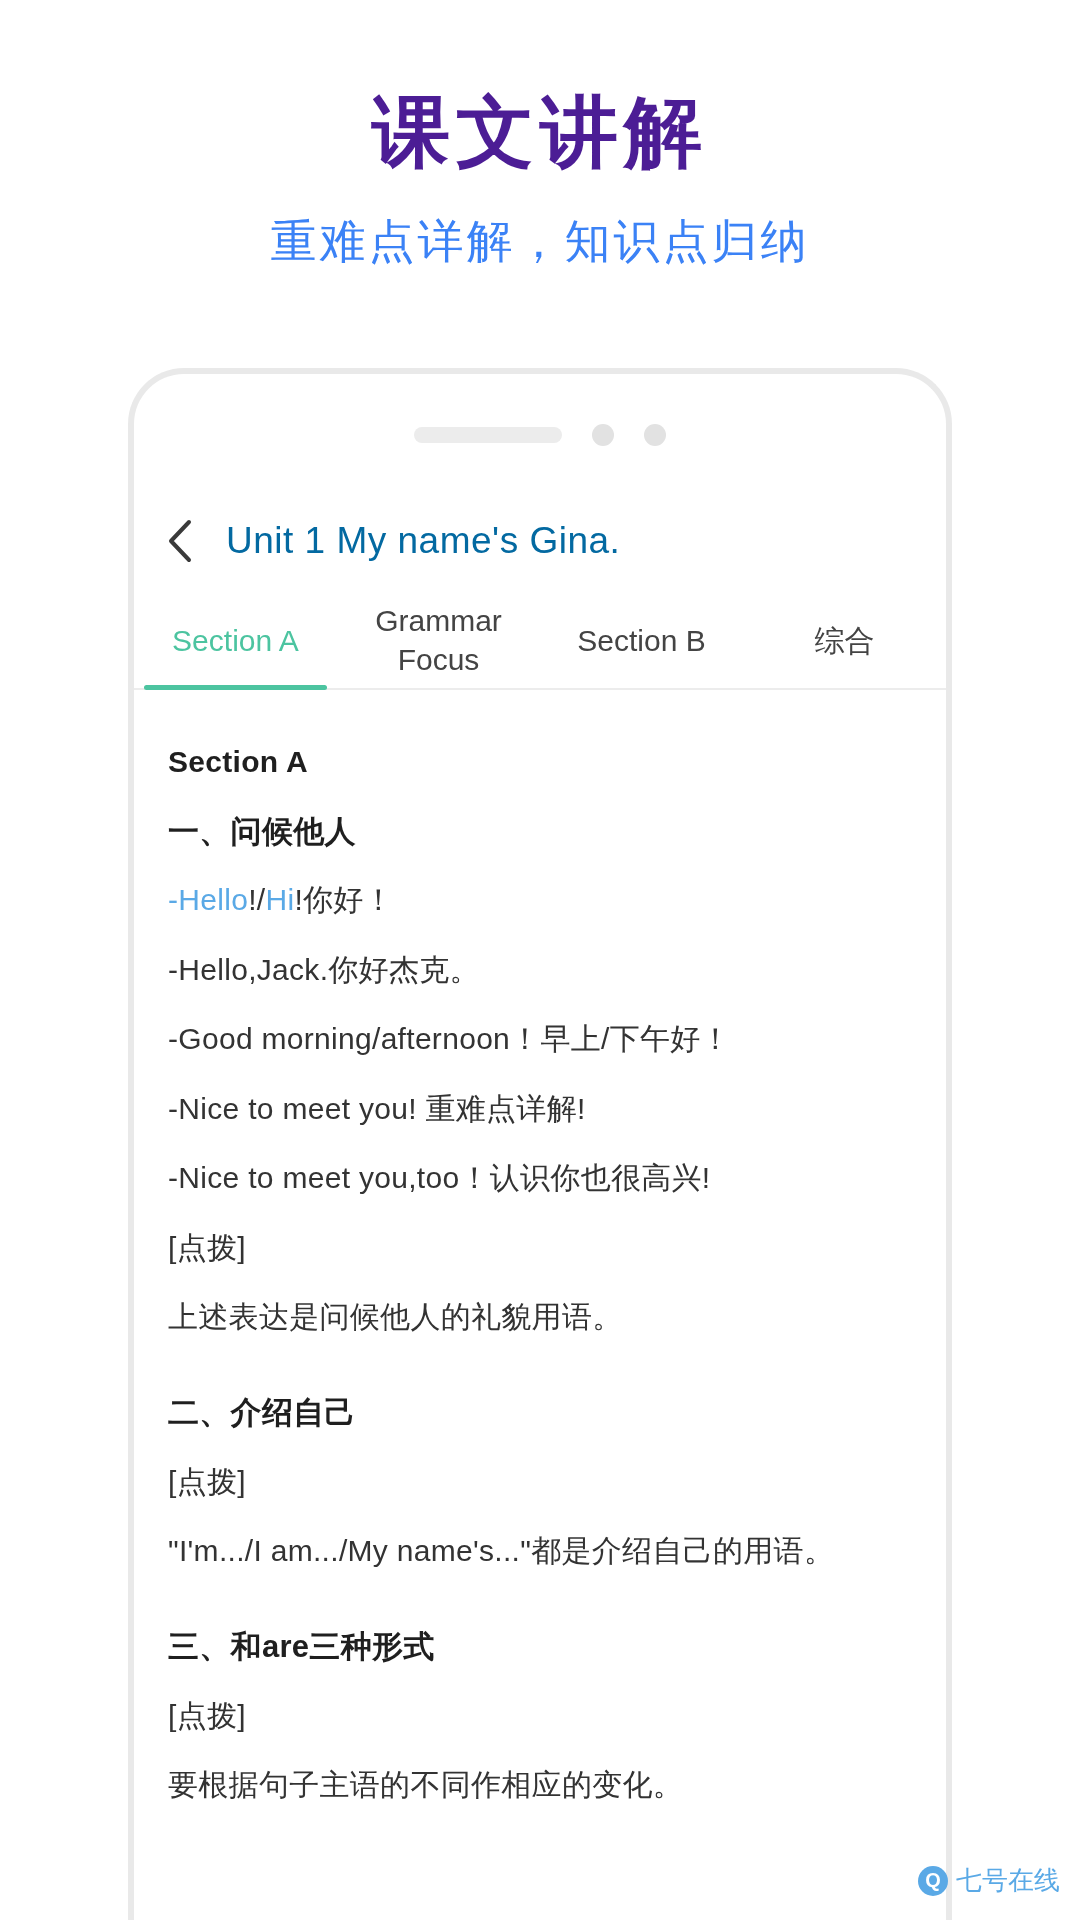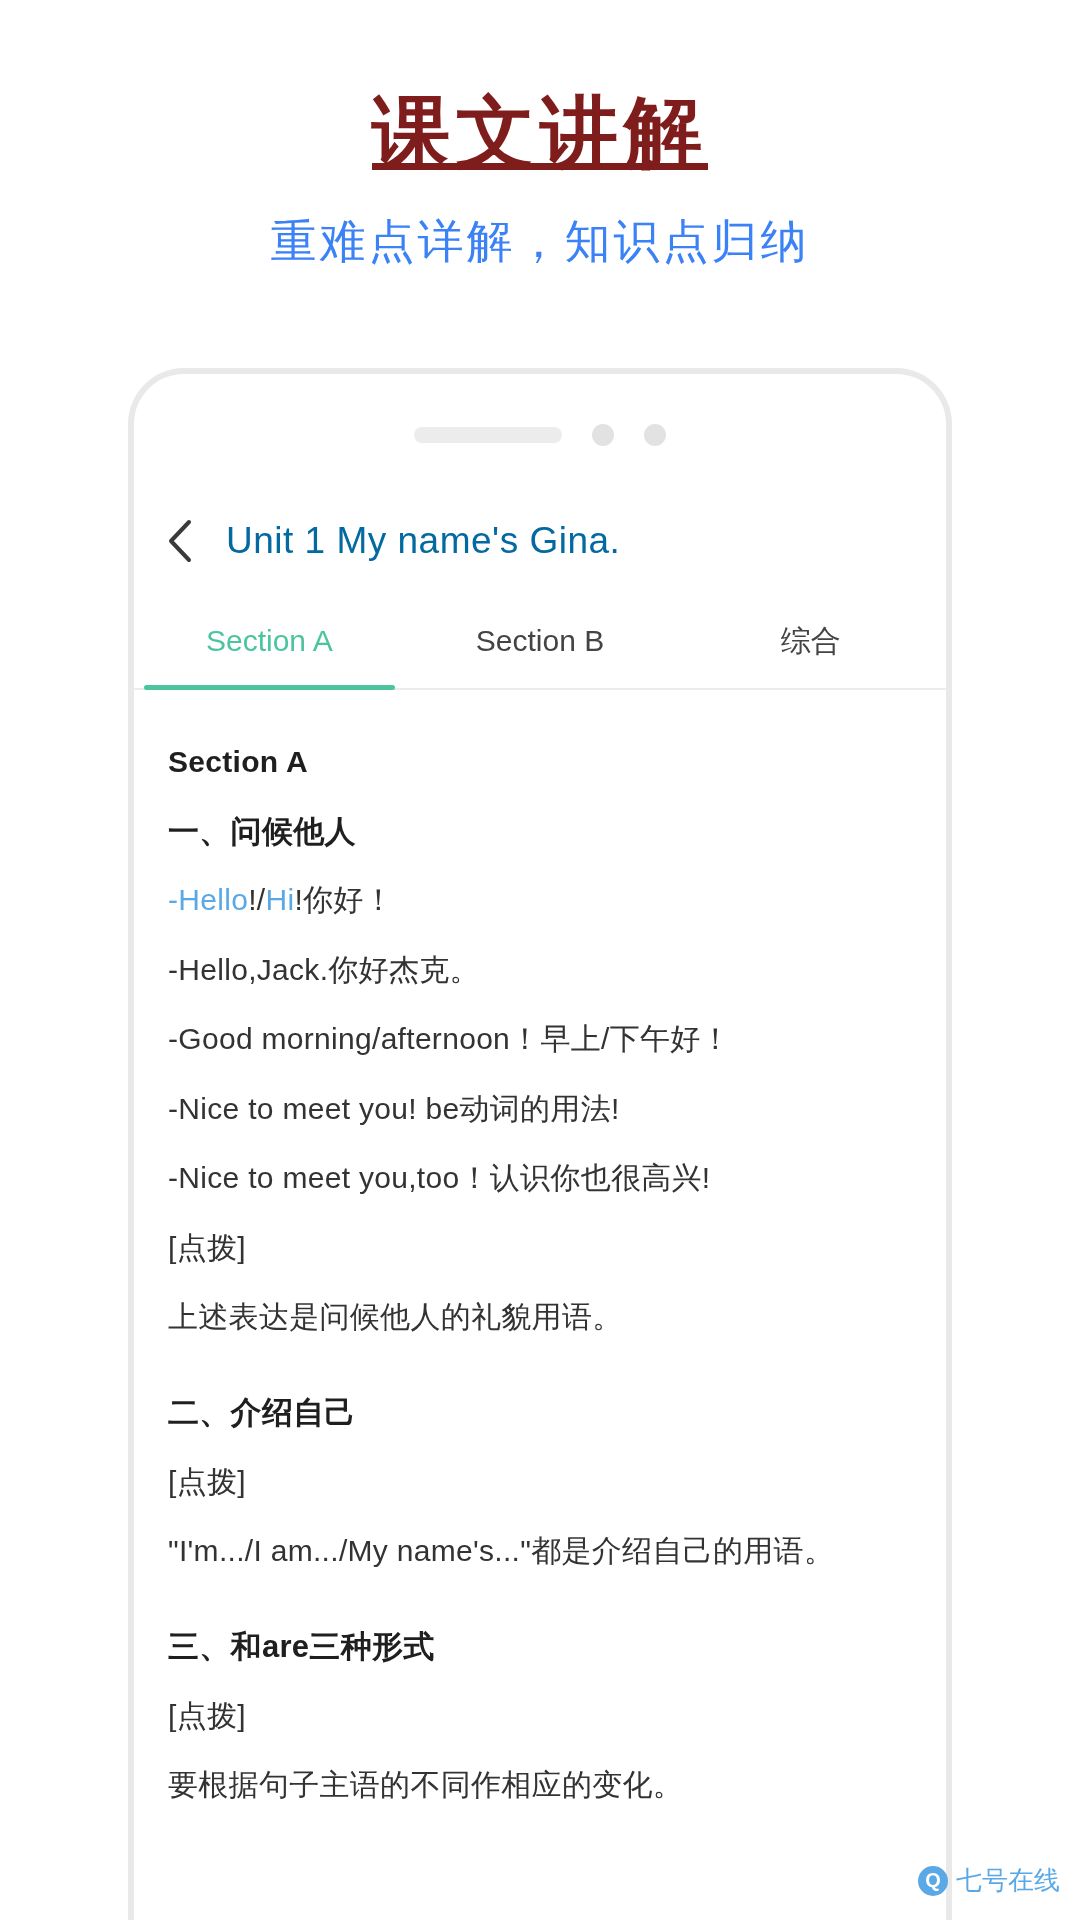"课文讲解" .promo-title { color: #7f1d1d -> #4c1d95; text-decoration: underline -> none }
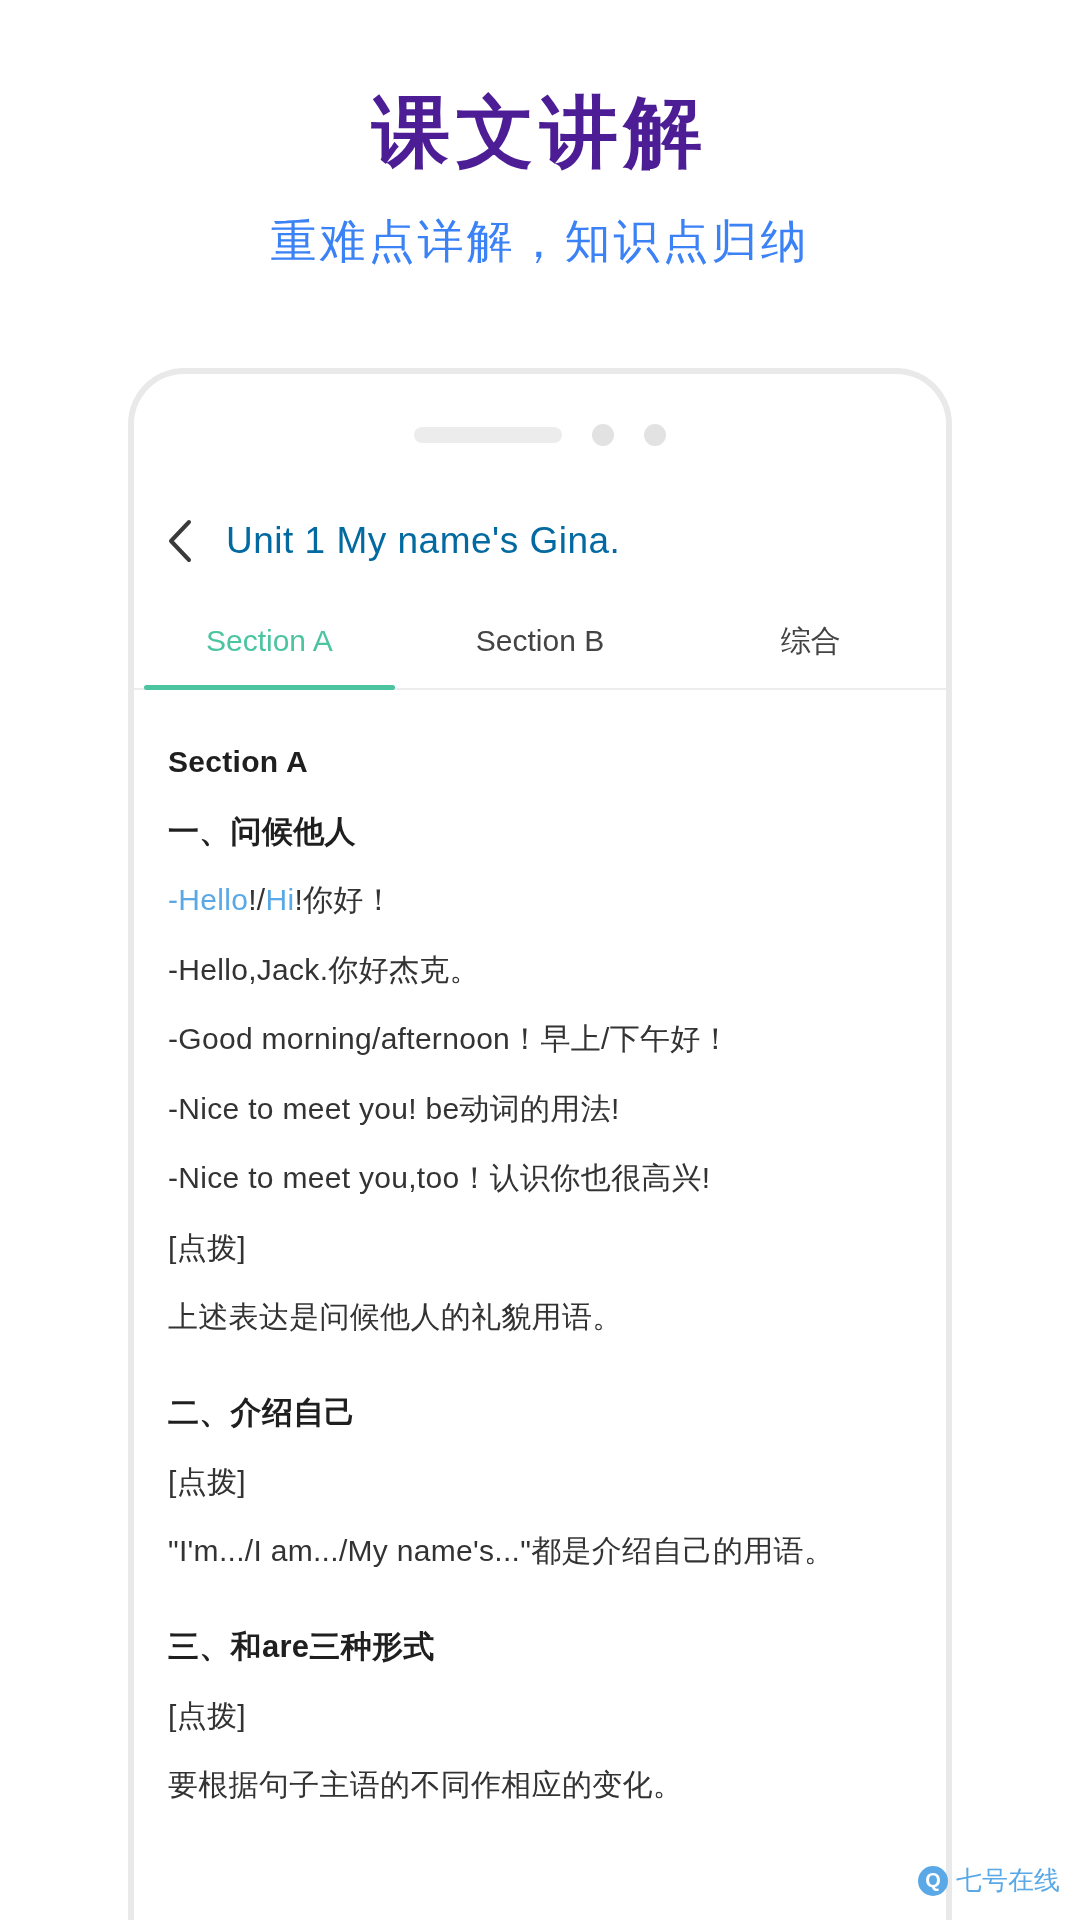"Grammar Focus" div.tab { html: none -> <div> <span>Grammar Focus</span> </div> }
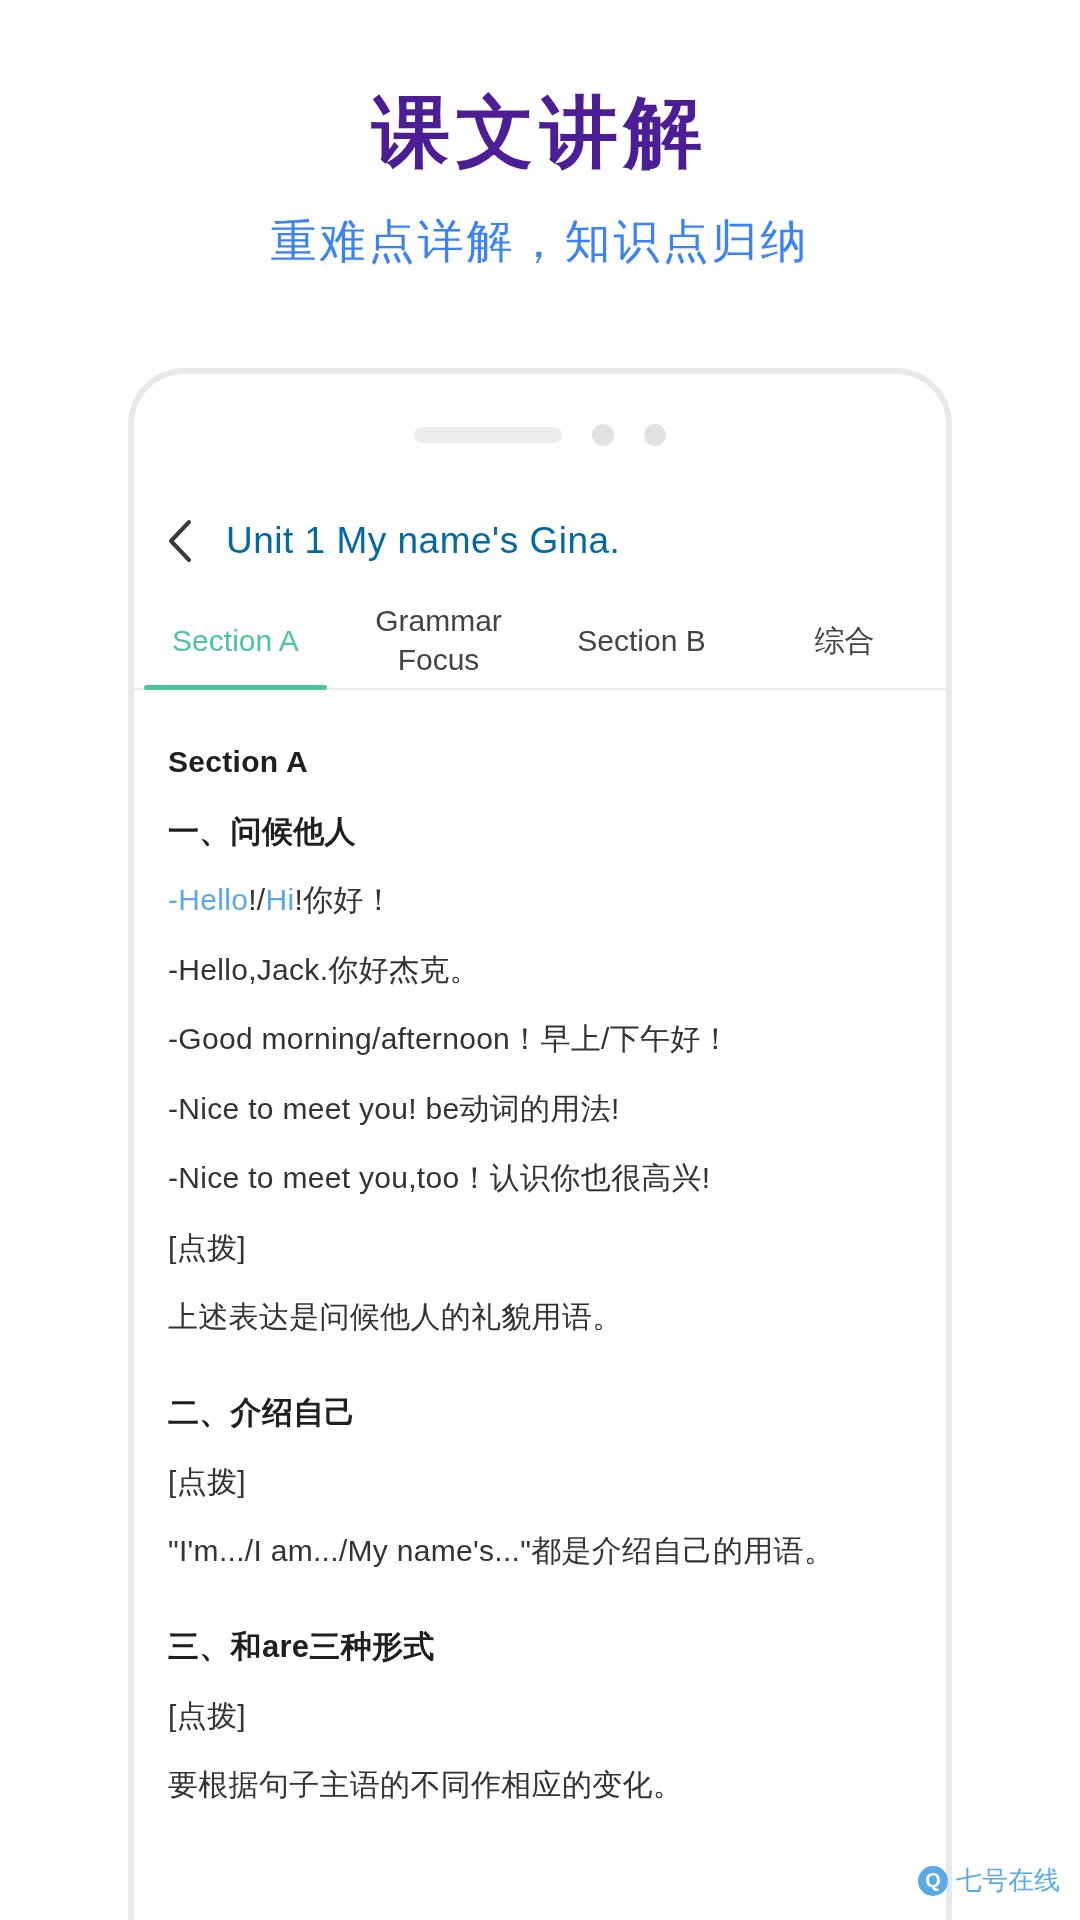"-Nice to meet you! be动词的用法!" p.line { text: be动词的用法 -> 重难点详解 }
